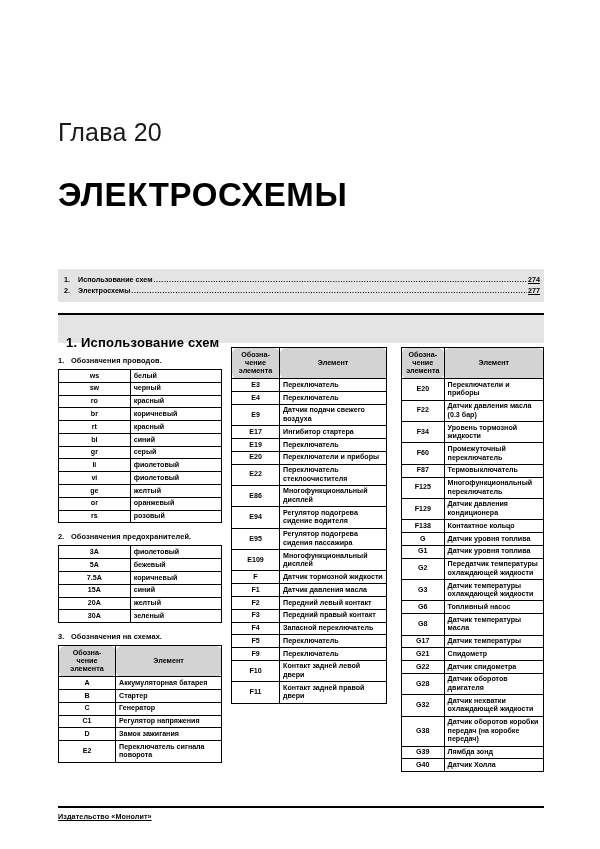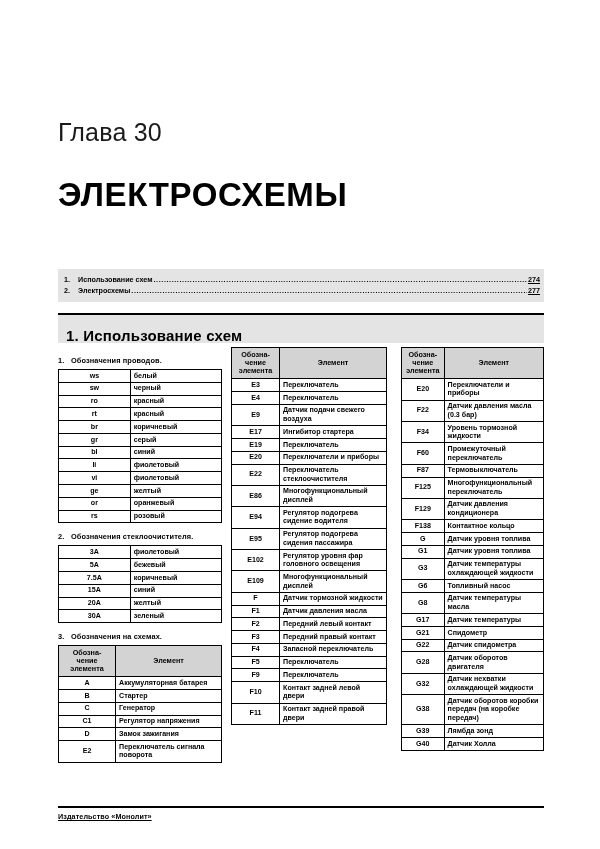"Глава 30" div.chapter-line { text: 30 -> 20 }
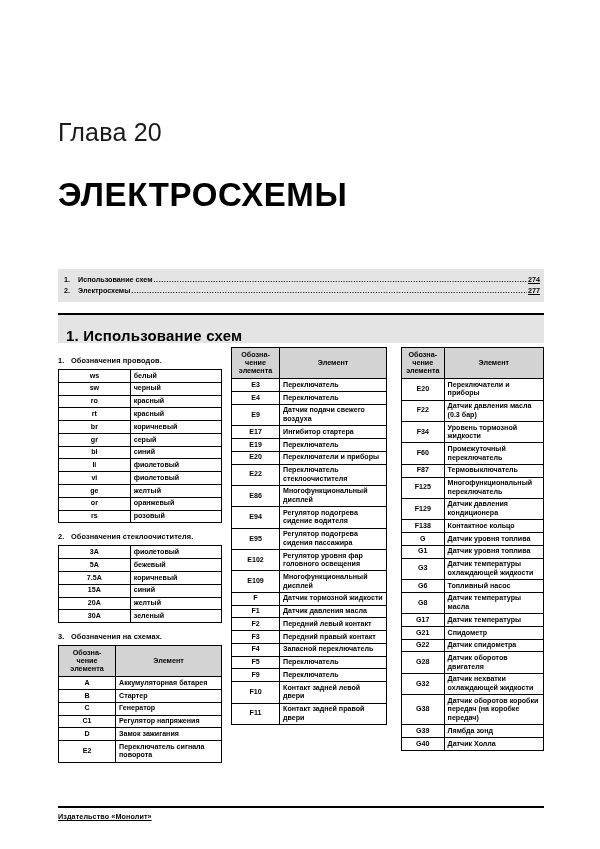"1. Использование схем" .section-band .sec-title { font-size: 15px -> 13px; top: 14px -> 22px }
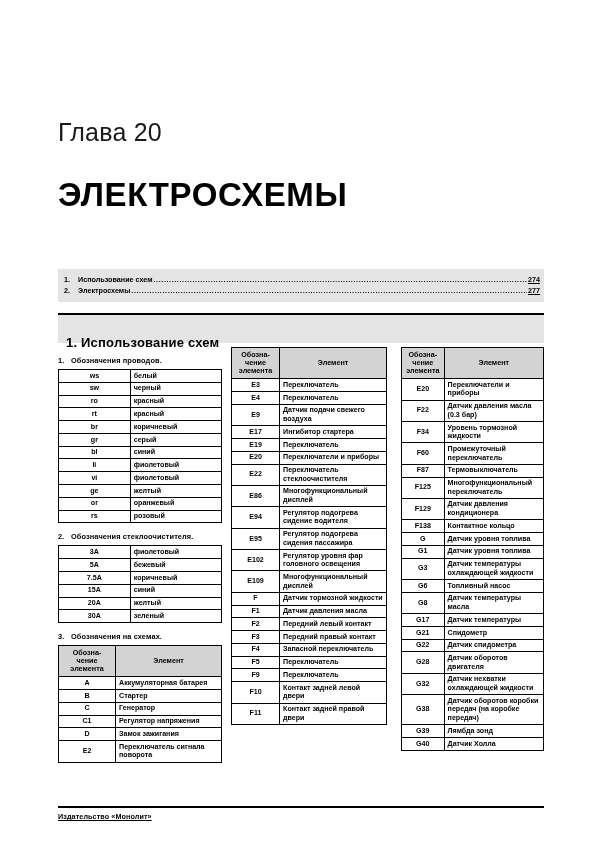"Обозна-" table.tbl th { border-radius: none -> 6px }
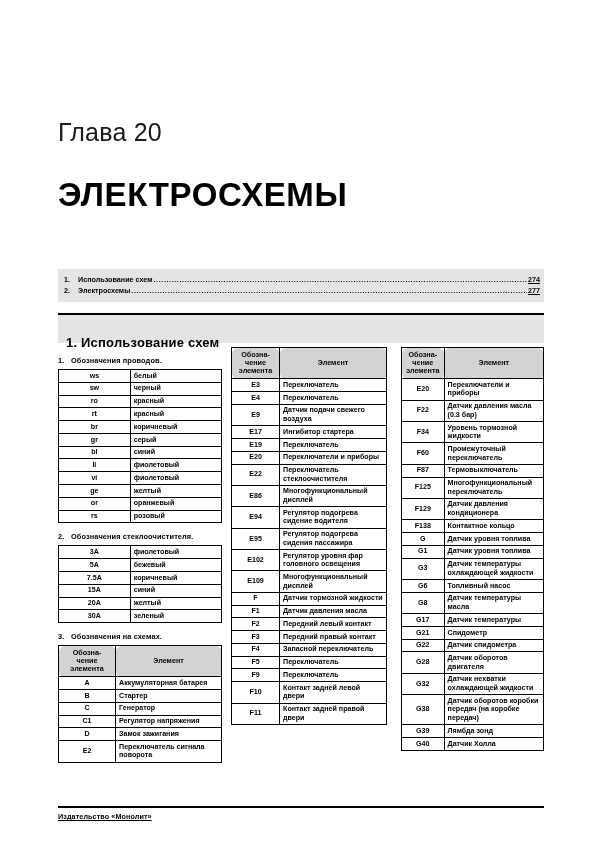"rt" tr { order: before "br" -> after "br" }
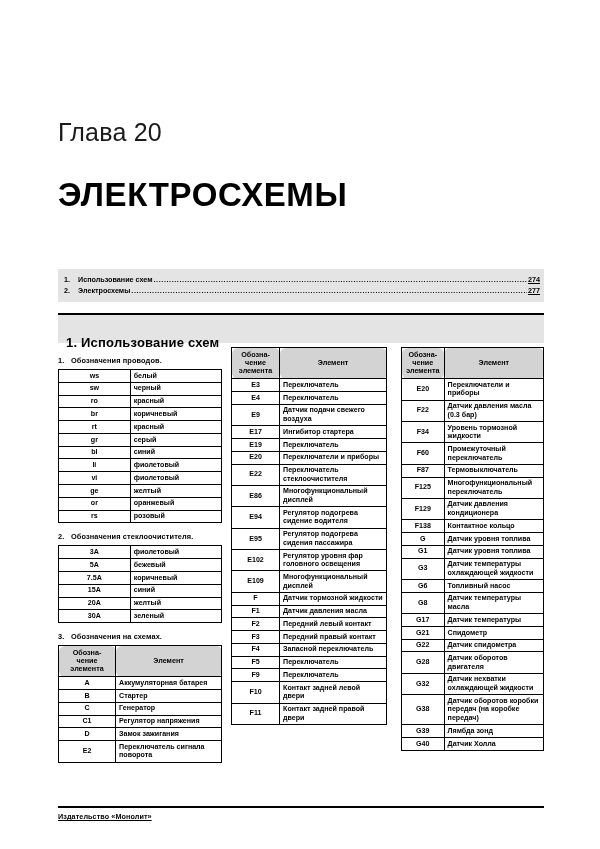"gr" tr { order: before "bl" -> after "bl" }
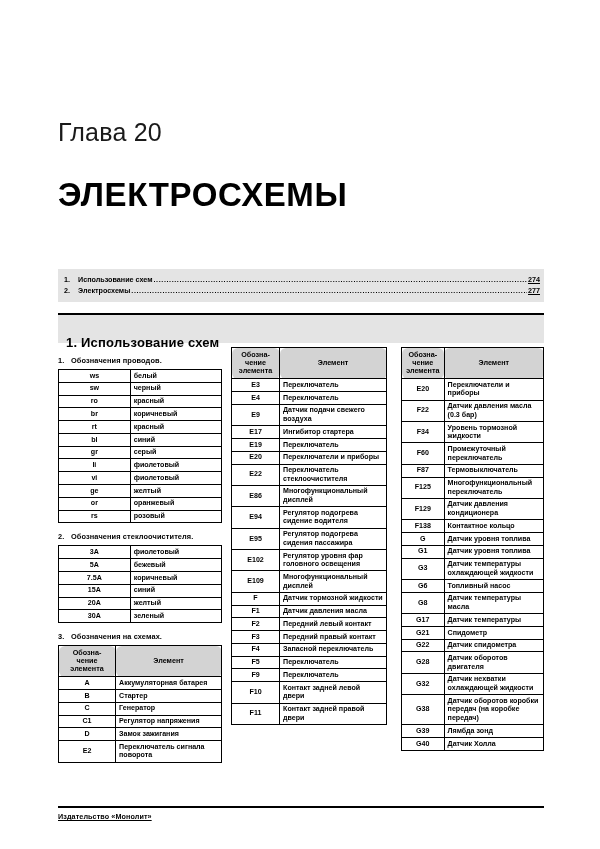"Обозначения стеклоочистителя." span { text: стеклоочистителя -> предохранителей }
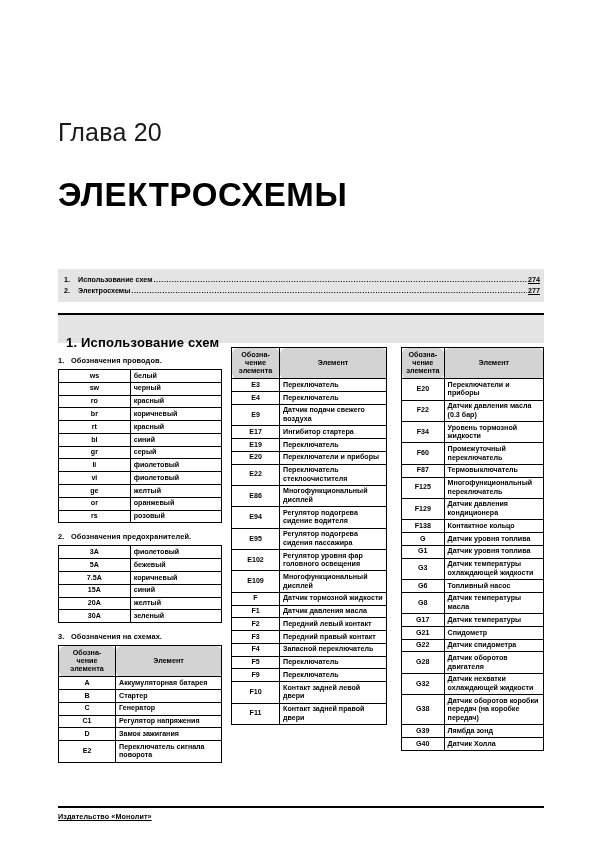"E102" tr { html: <tr> <td>E102</td> <td>Регулятор уровня фар головного освещения</td> </tr> -> none }
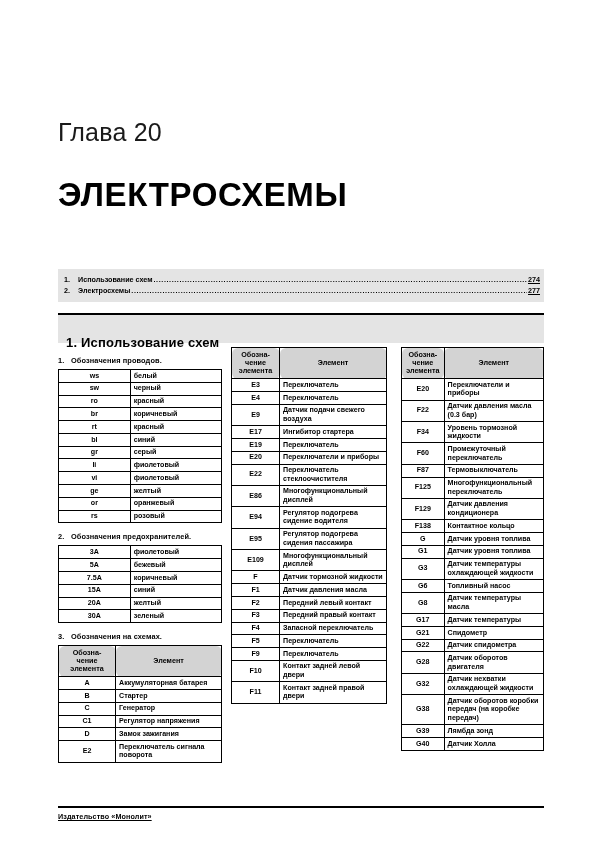"G2" tr { html: none -> <tr> <td>G2</td> <td>Передатчик температуры охлаждающей жидкости</td> </tr> }
